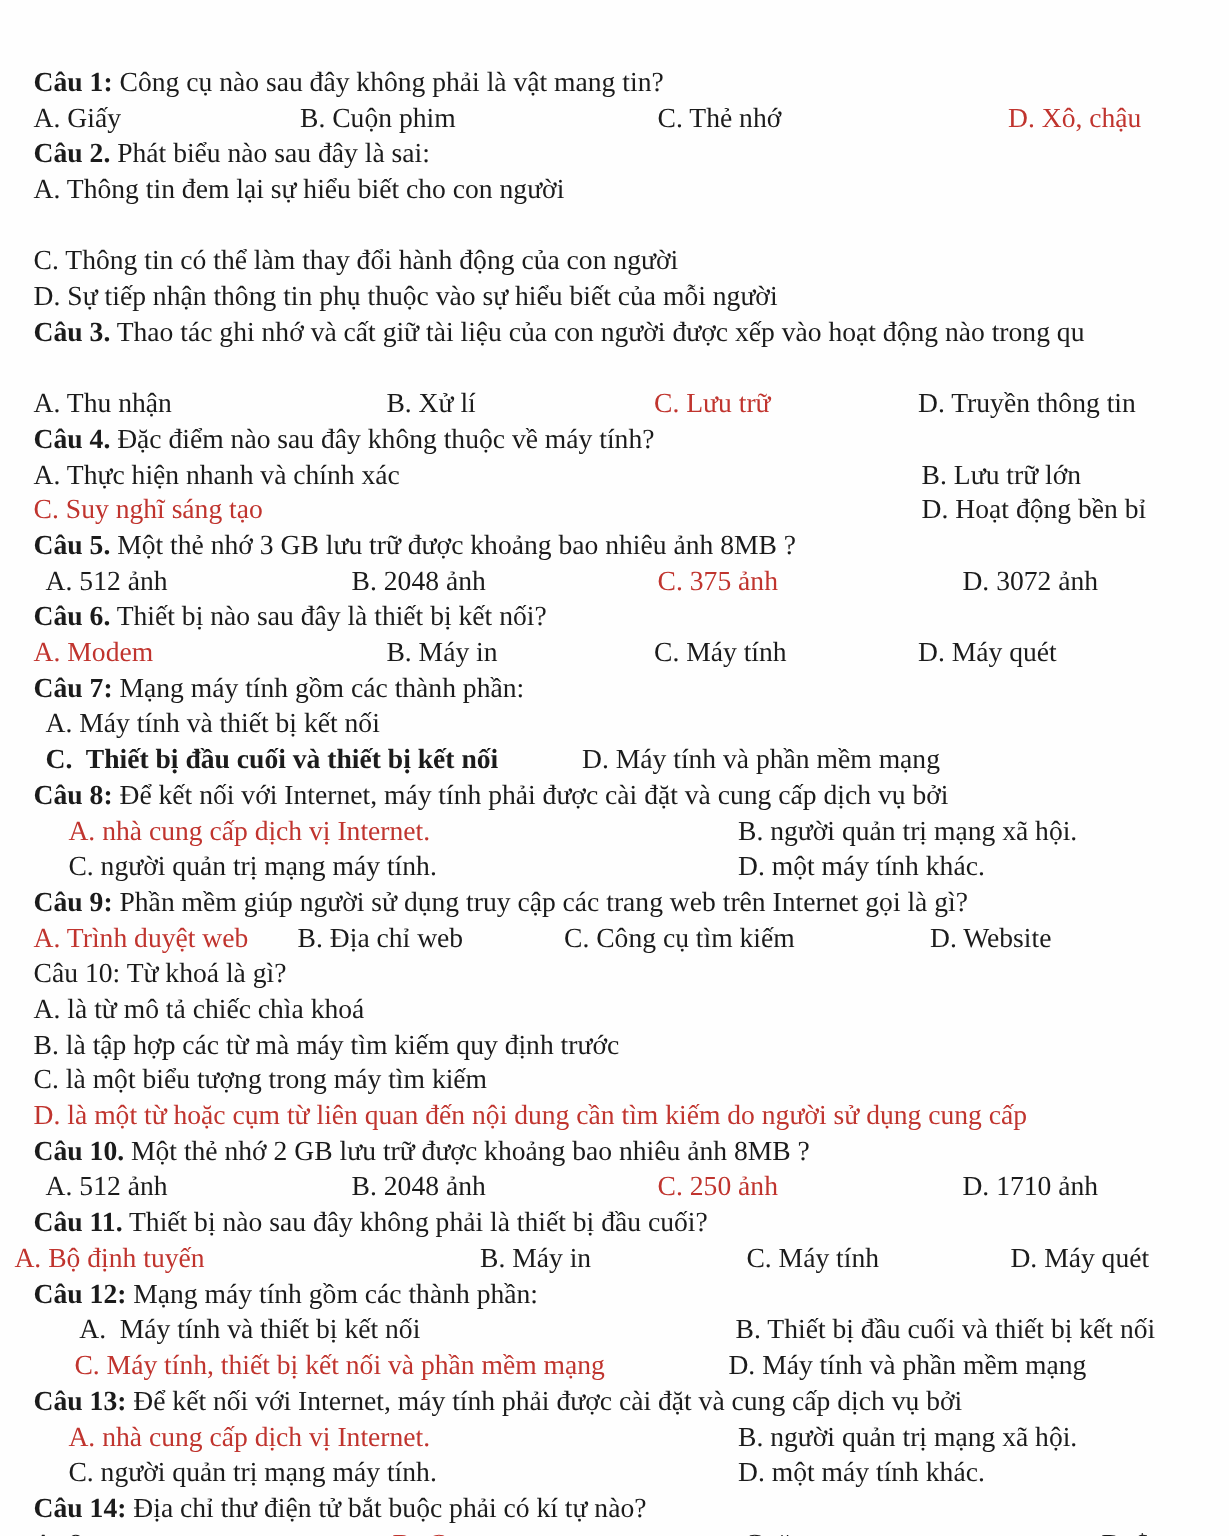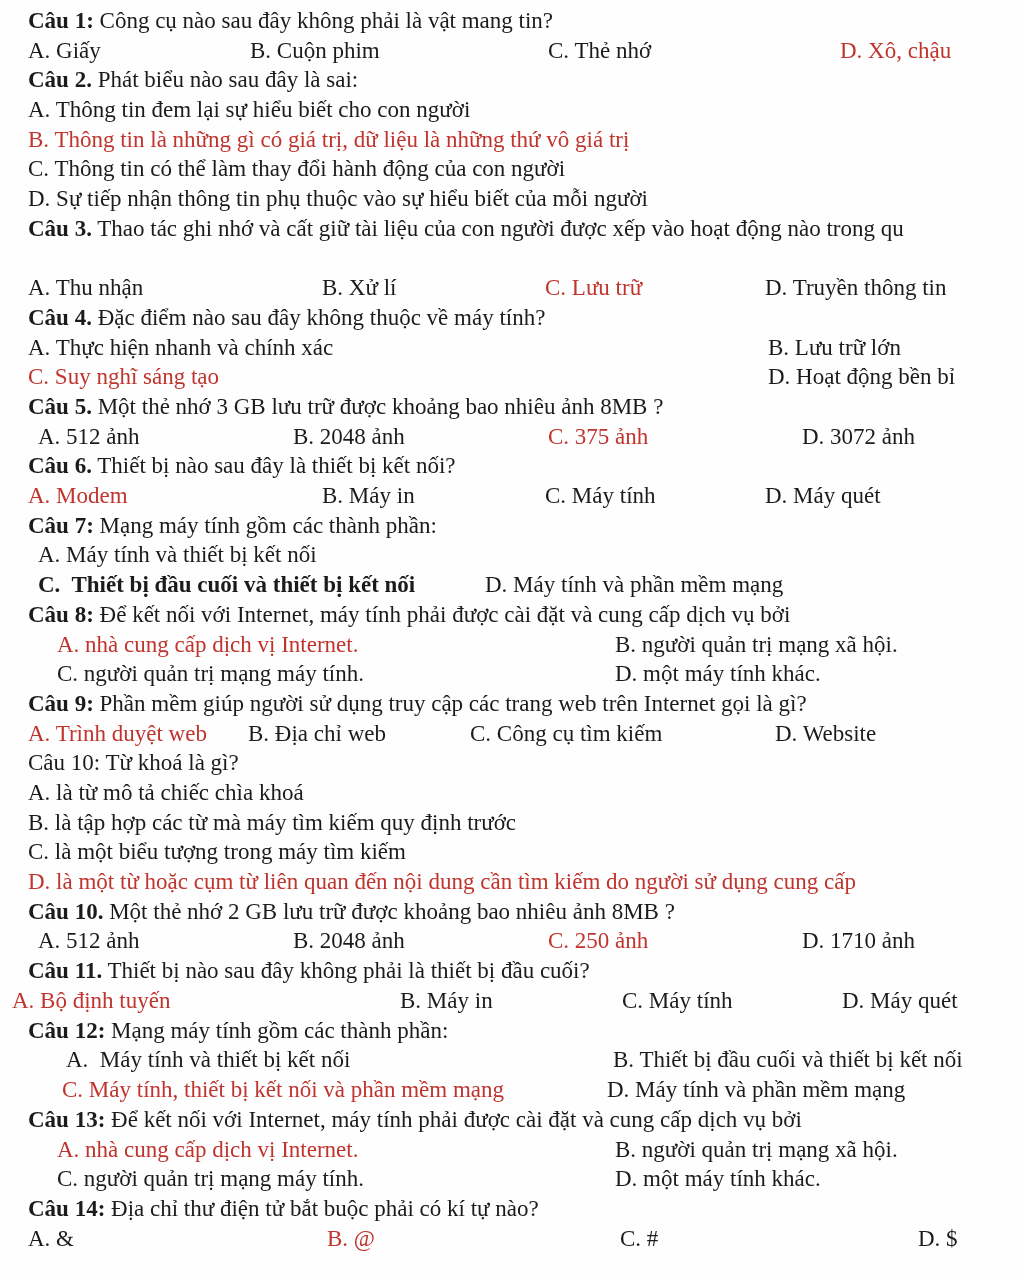"Câu 1: Công cụ nào" .page { margin-top: none -> 48px }
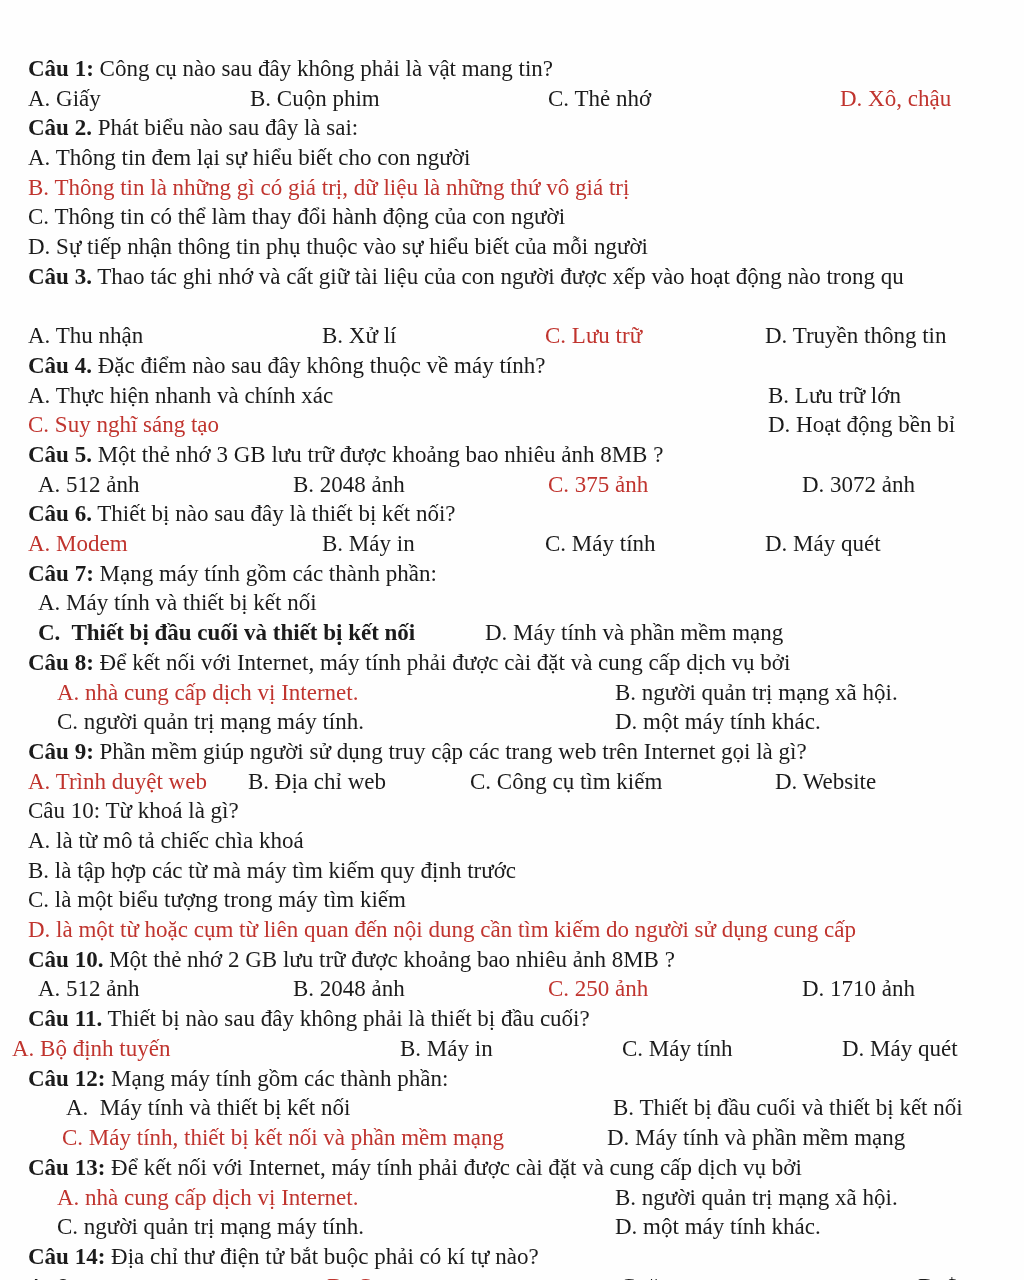"B. Thông tin là những" div.line { html: <div> <span><span>B. Thông tin là những gì có giá trị, dữ liệu là những thứ vô giá trị</span></span> </div> -> none }
